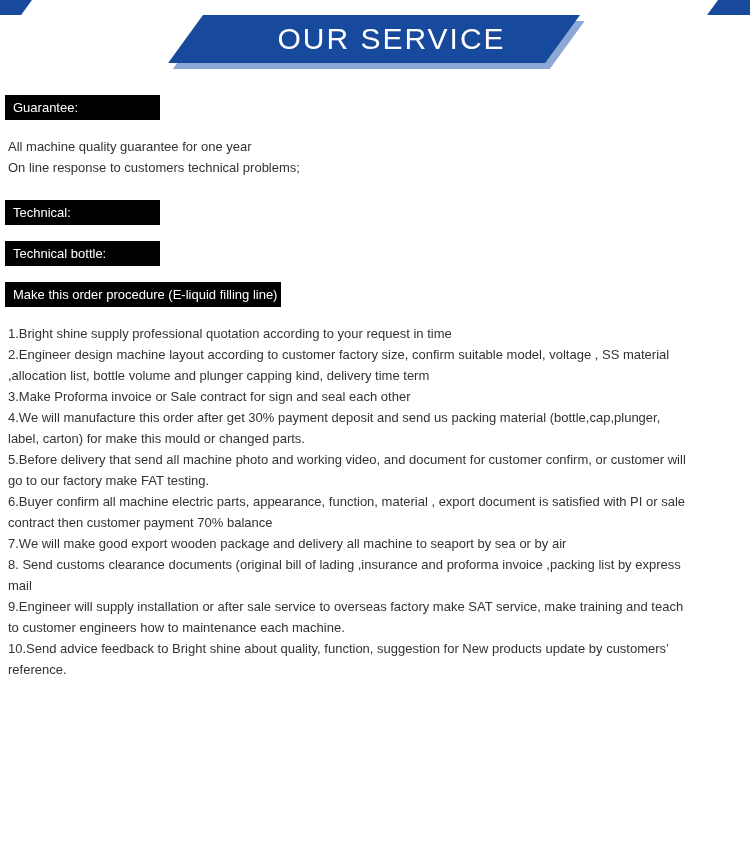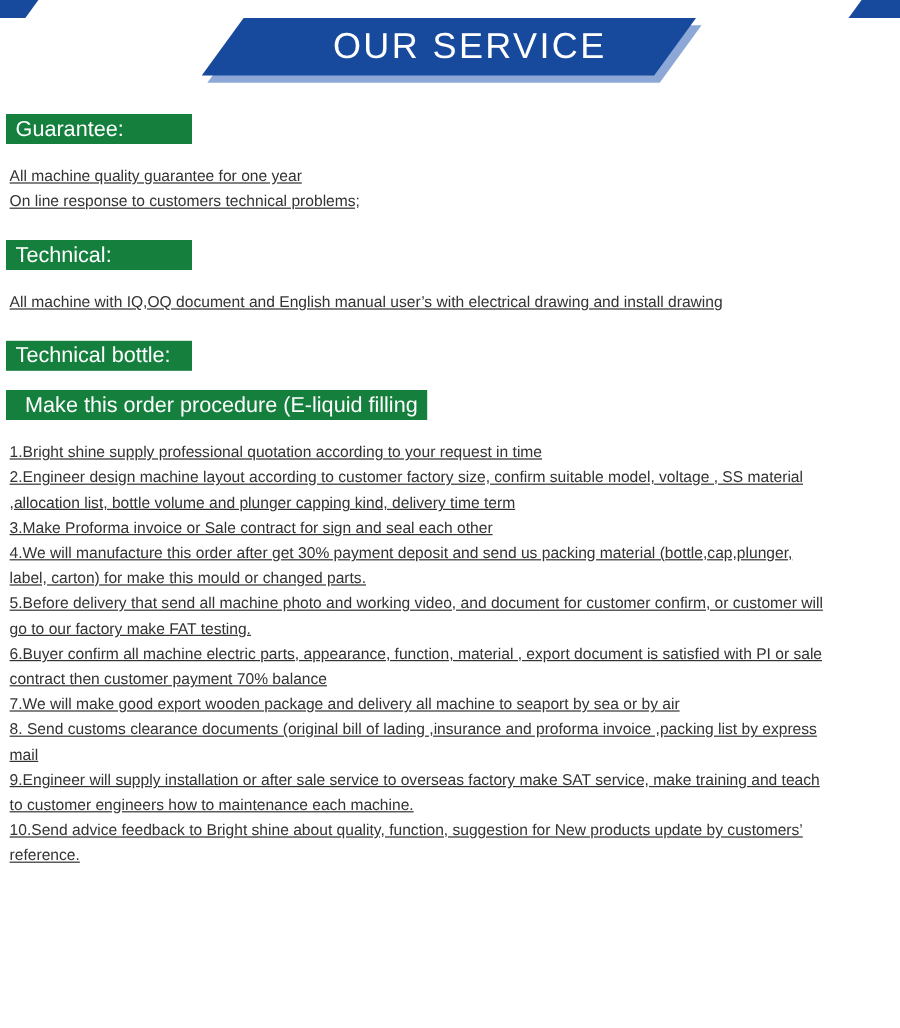"Guarantee:" .bar { background: #15803d -> #000000; font-size: 18px -> 13px }
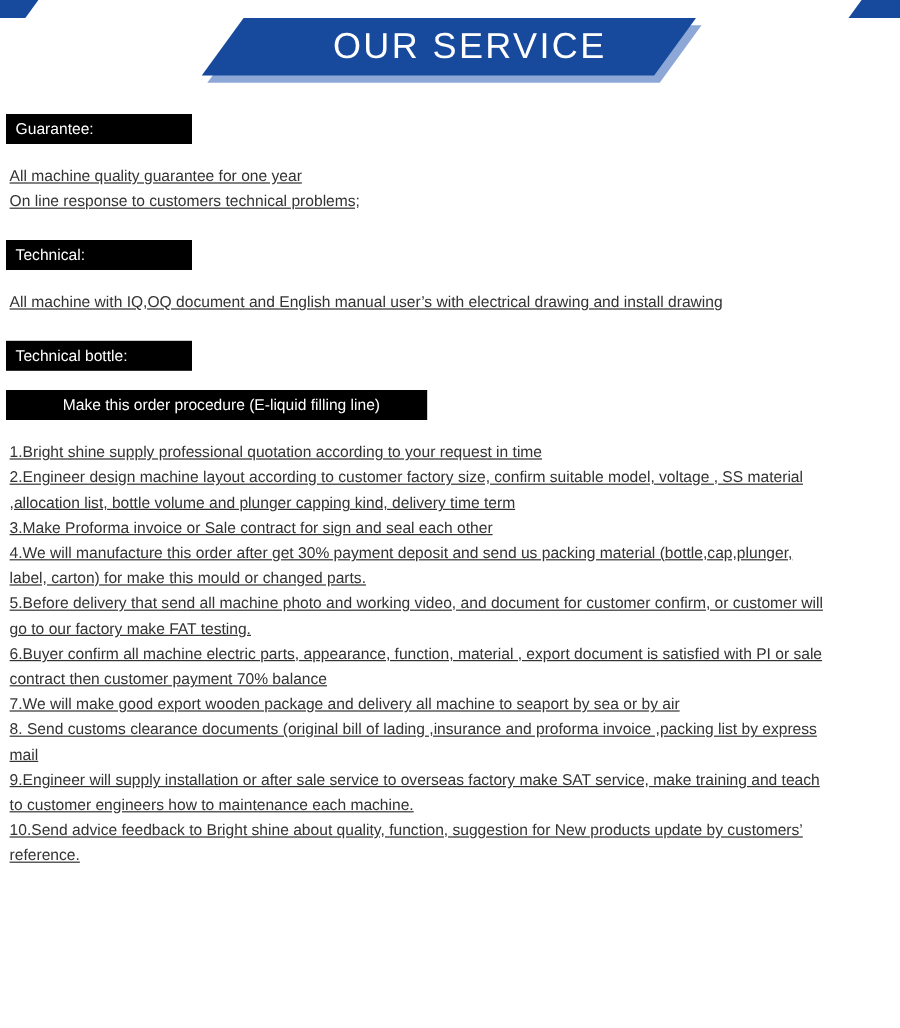"All machine quality guarantee for" .body-text { text-decoration: underline -> none }
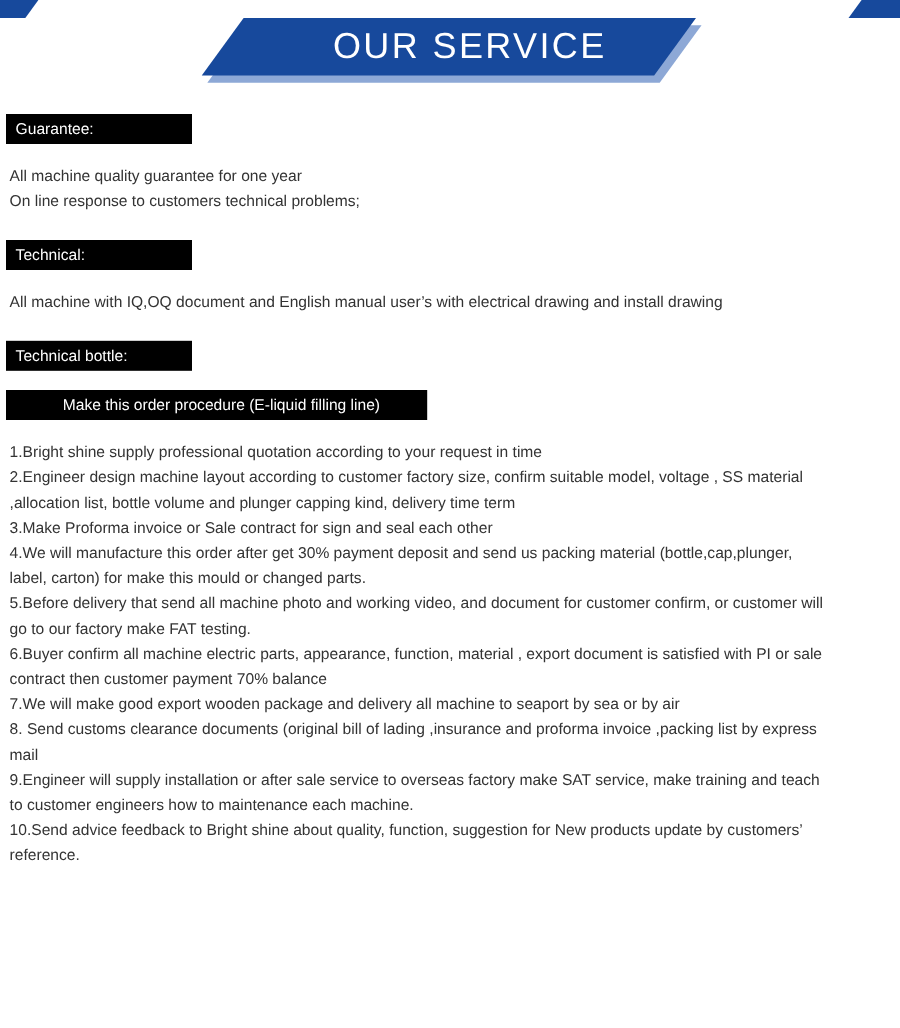"All machine with IQ,OQ document" p.body-text { html: <p>All machine with IQ,OQ document and English manual user’s with electrical drawing and install drawing</p> -> none }
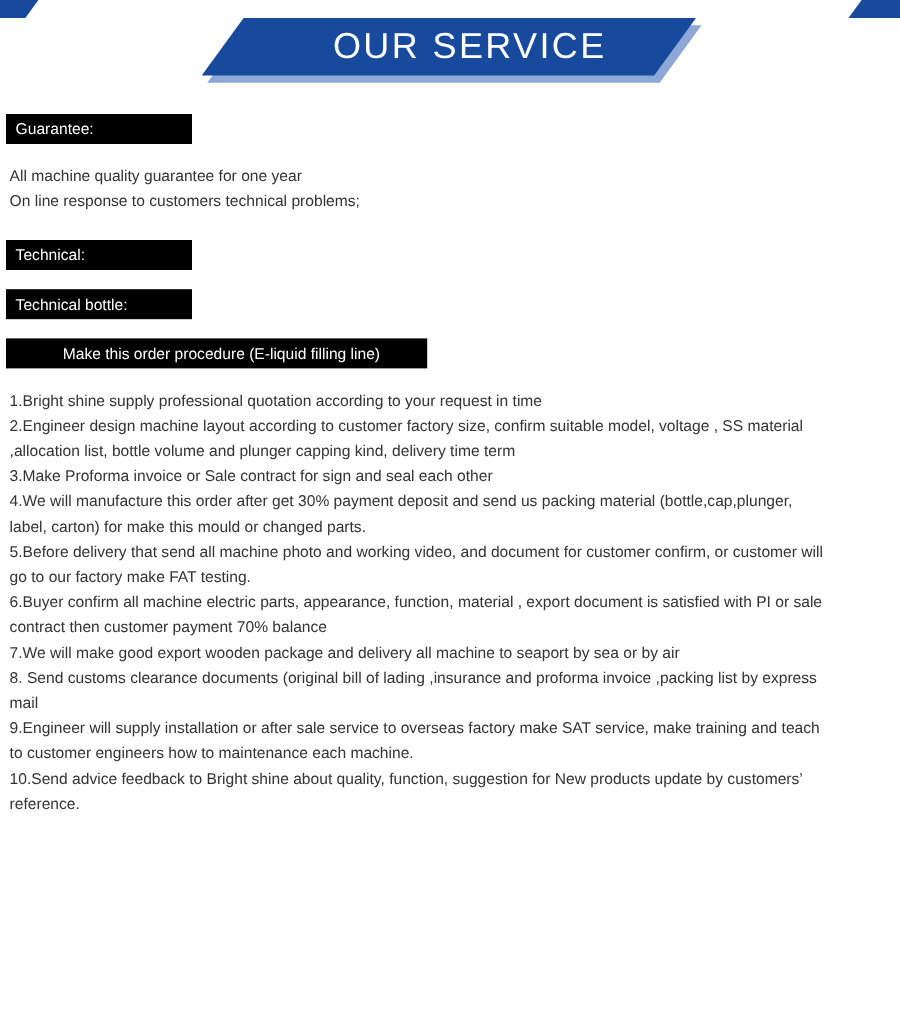"Make this order procedure (E-liquid" .bar.lg { text-align: center -> none; width: 351px -> 276px }
